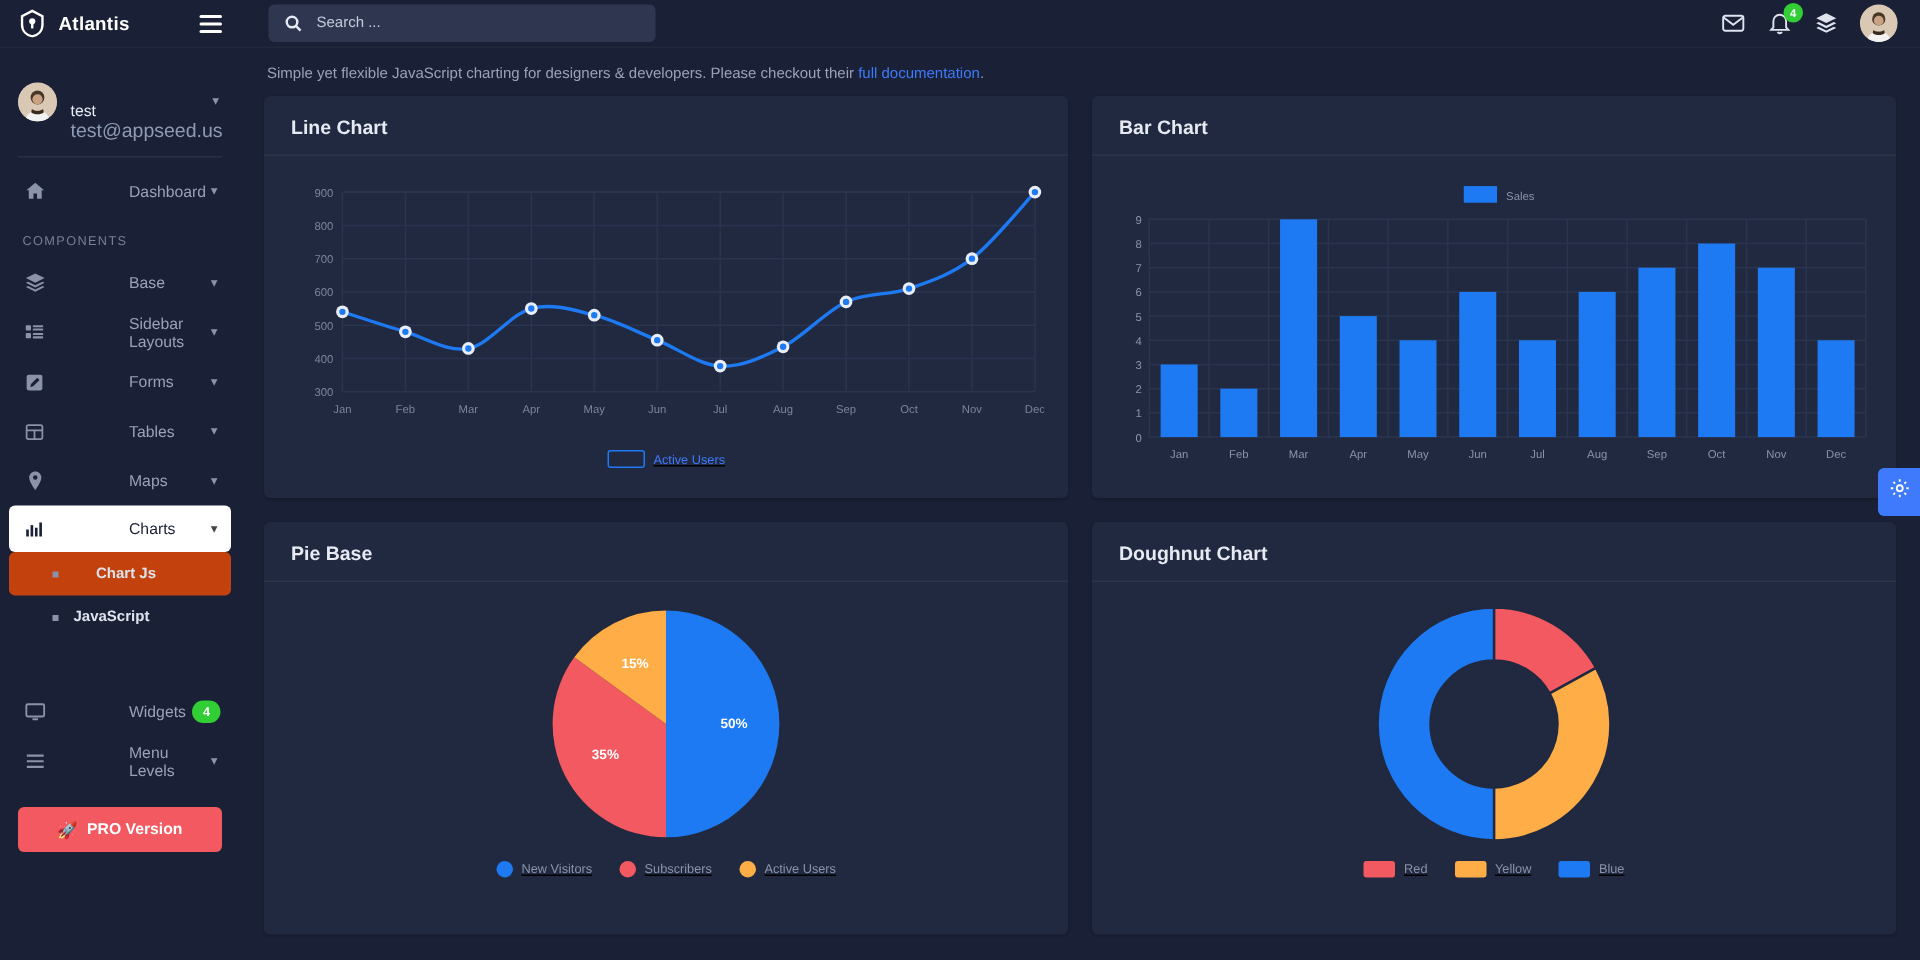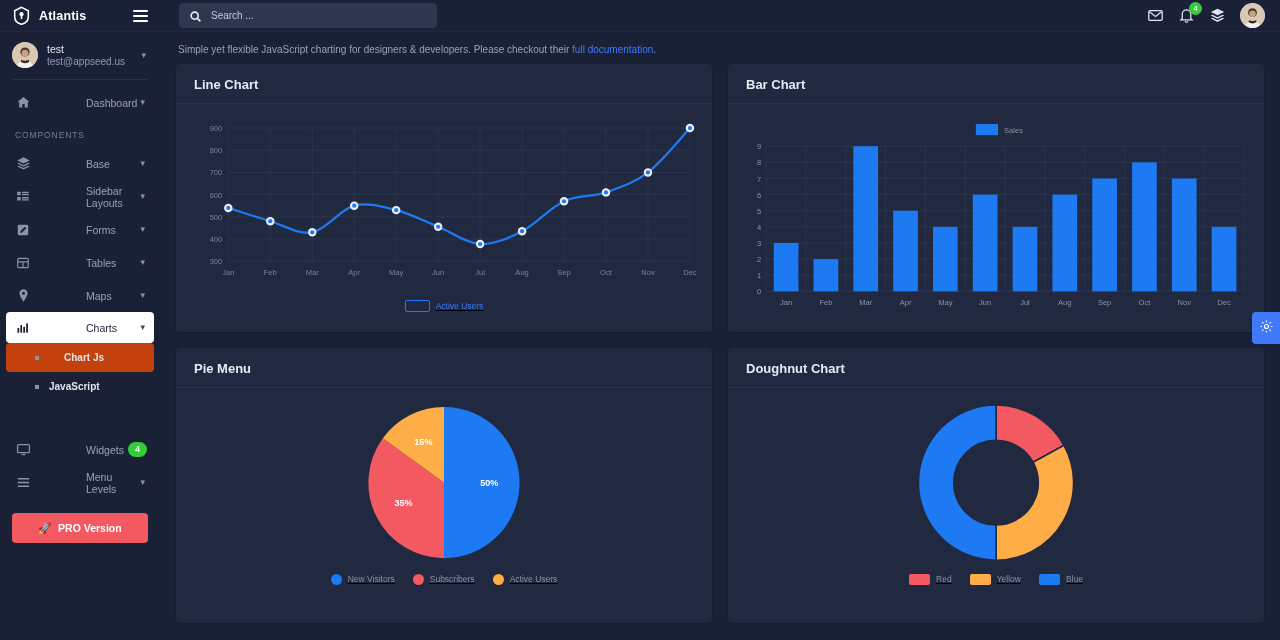"test" .uname { margin-top: none -> 26px }
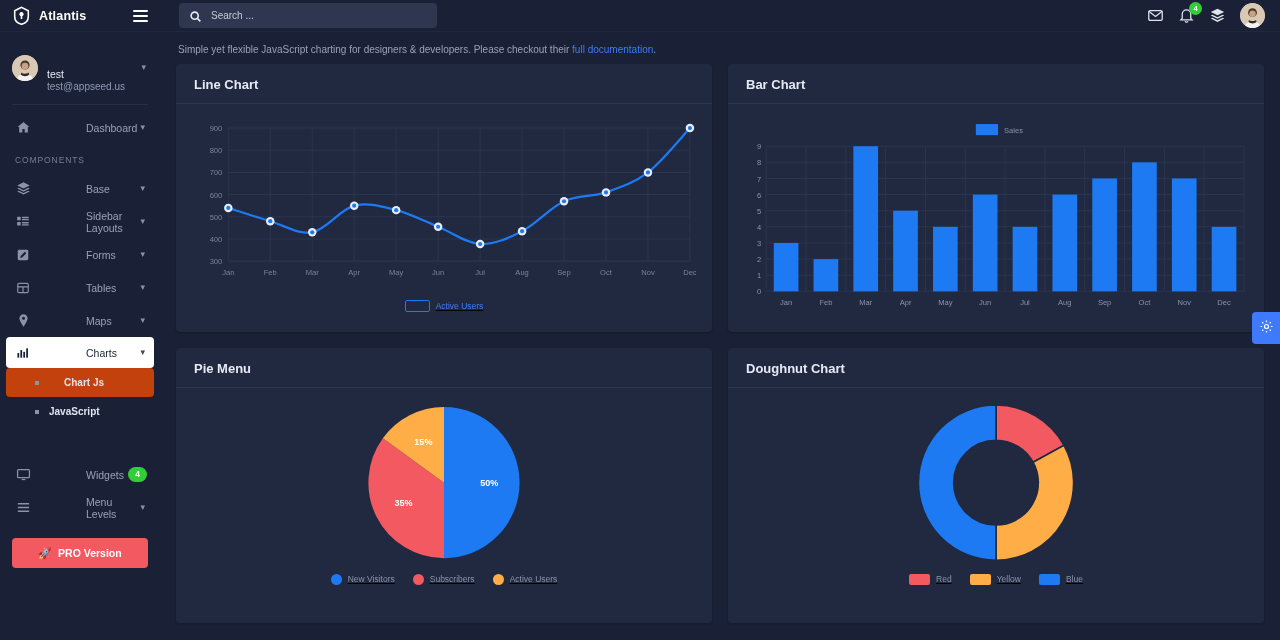"test@appseed.us" .umail { font-size: 10px -> 13px }
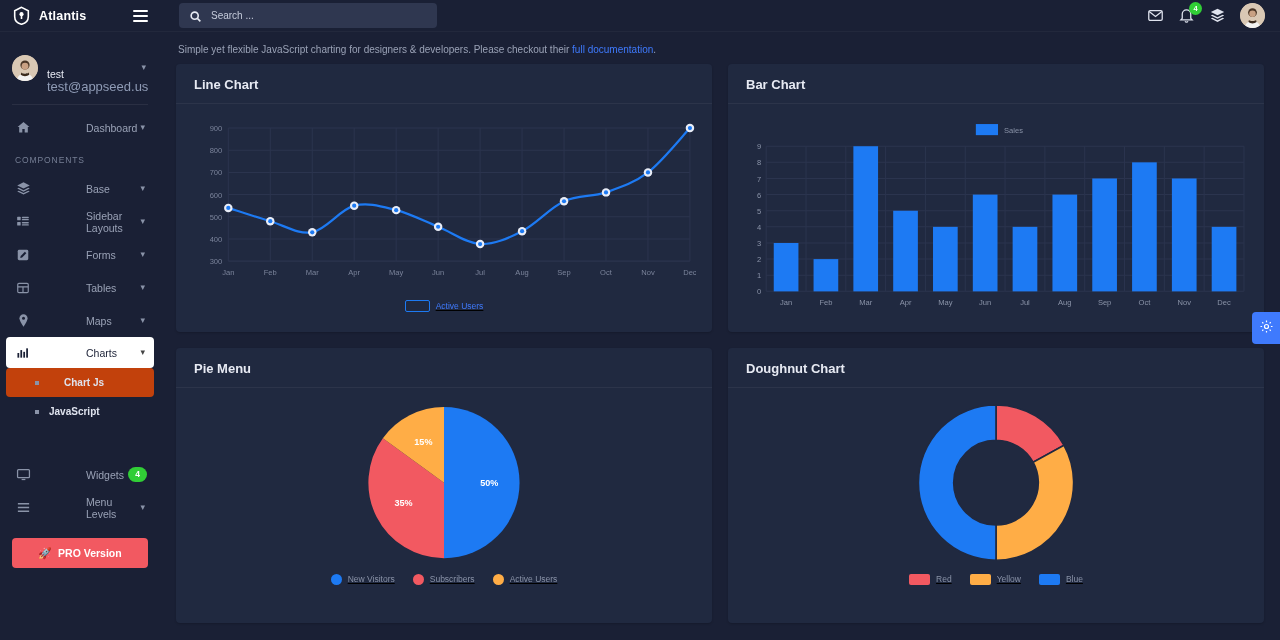"Pie Menu" div.card-title { text: Menu -> Base }
